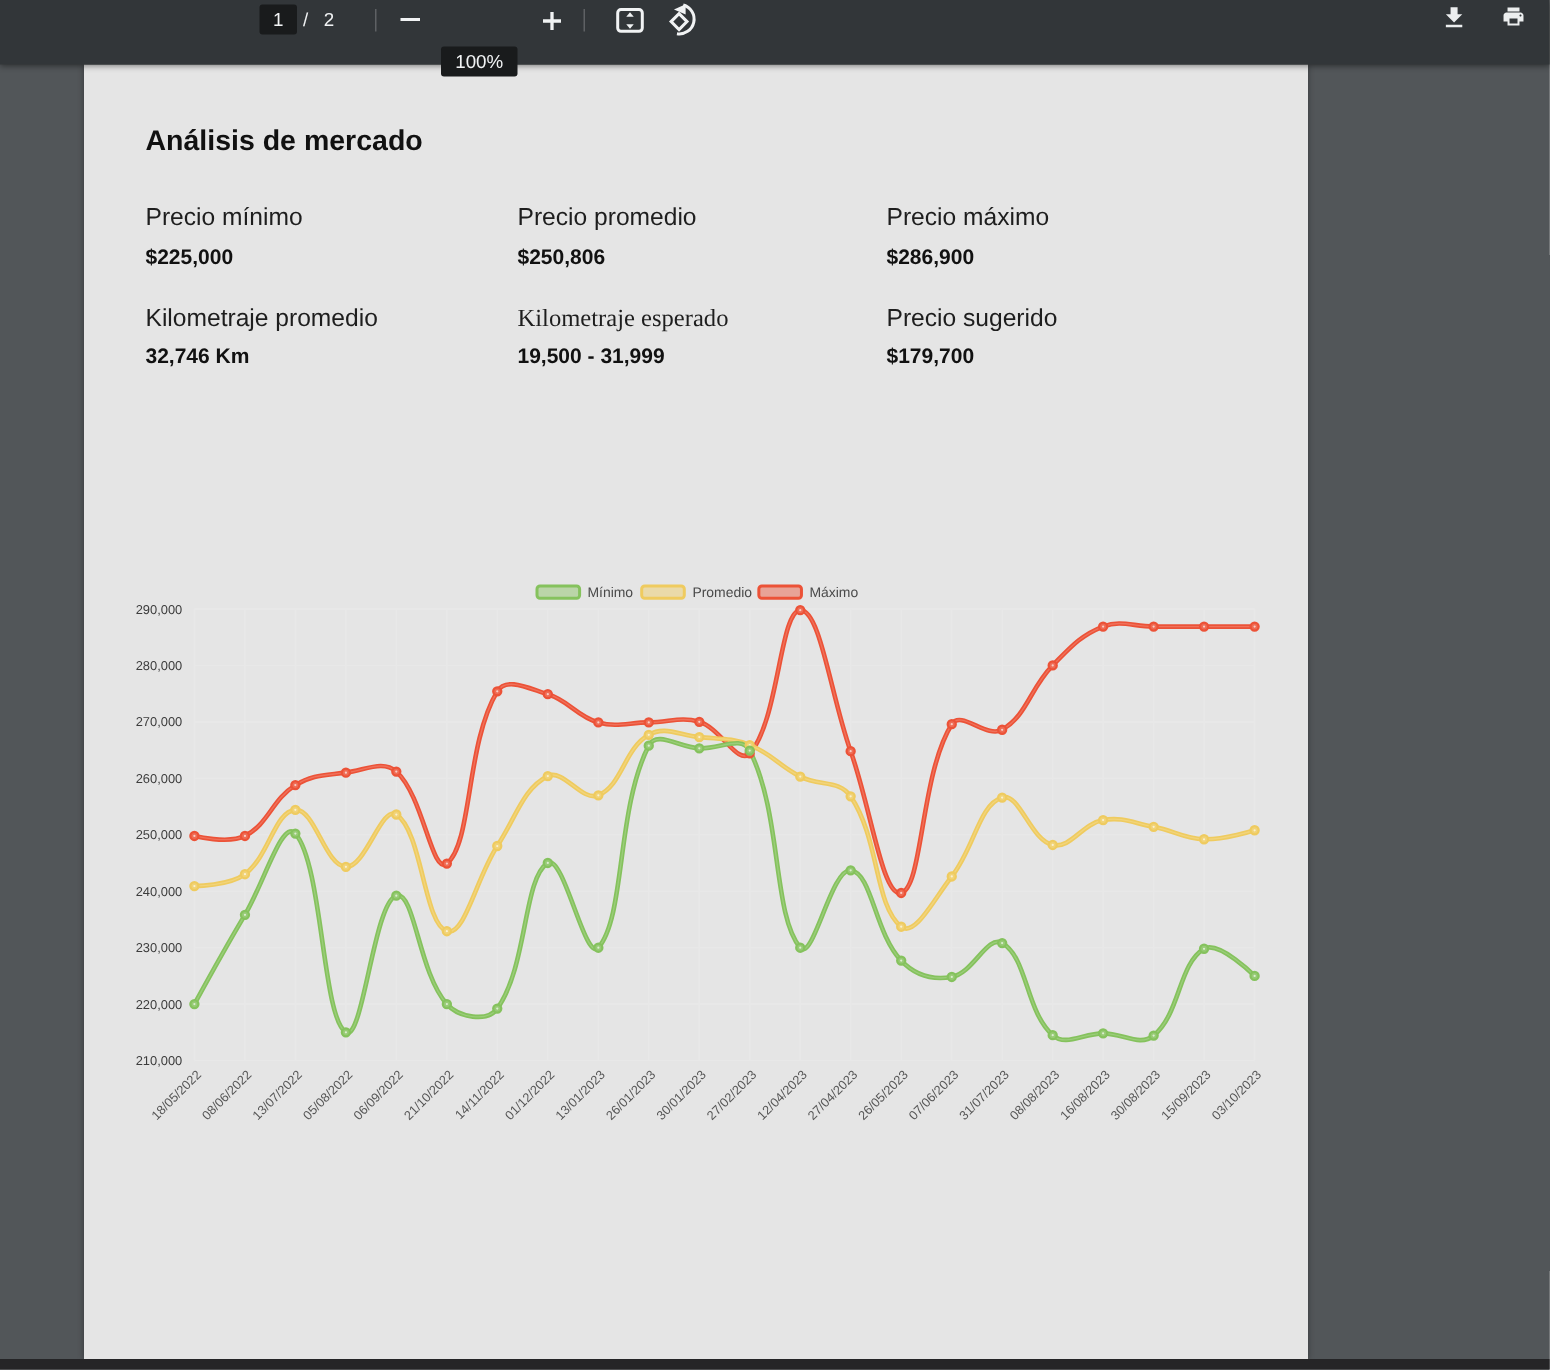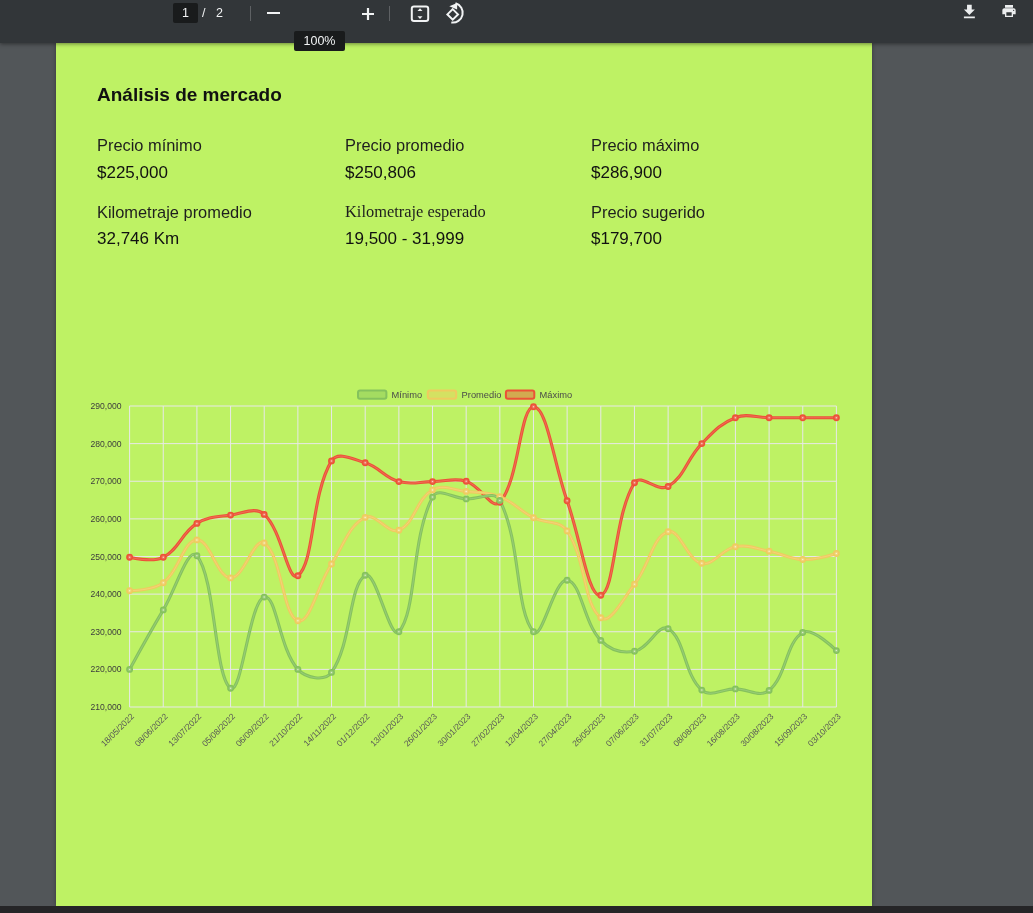"Análisis de mercado" #page { background: #bef264 -> #e5e5e5 }
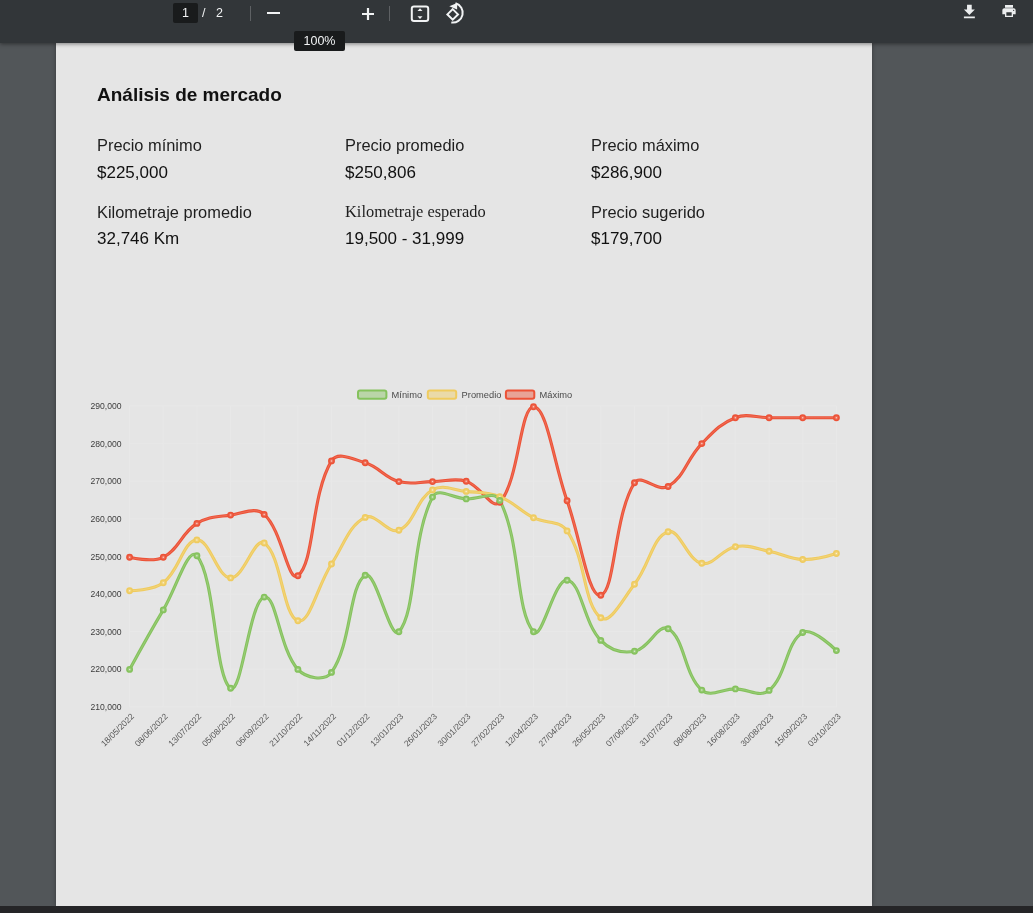"$225,000" .val { font-size: 17px -> 14px; font-weight: normal -> bold }
